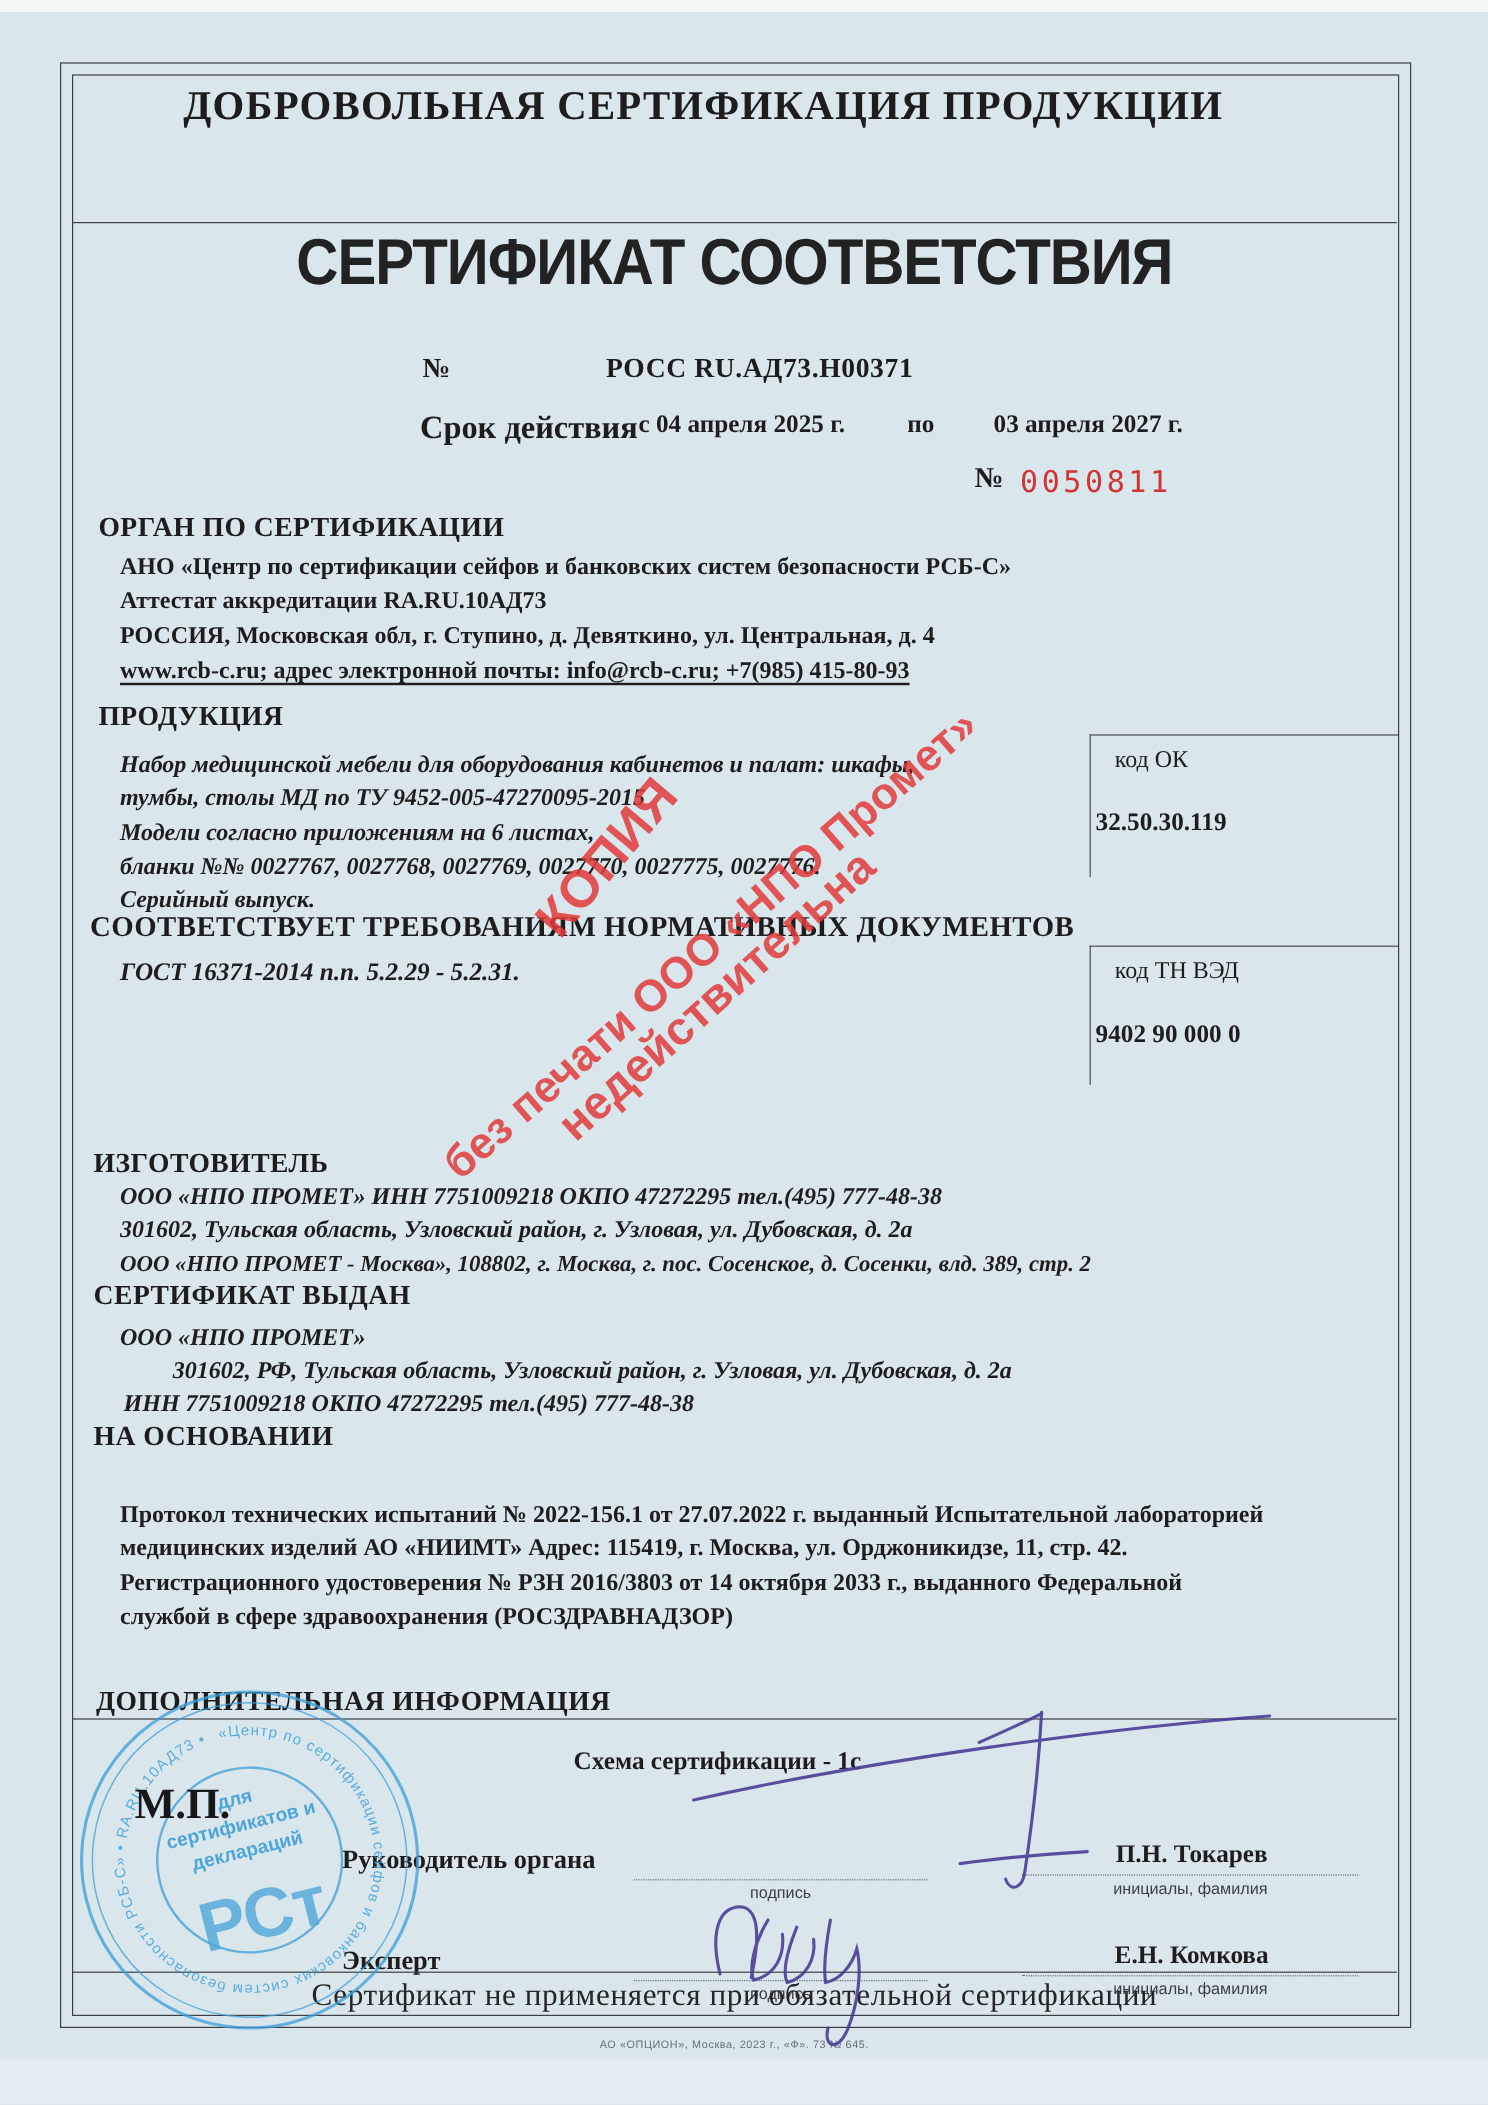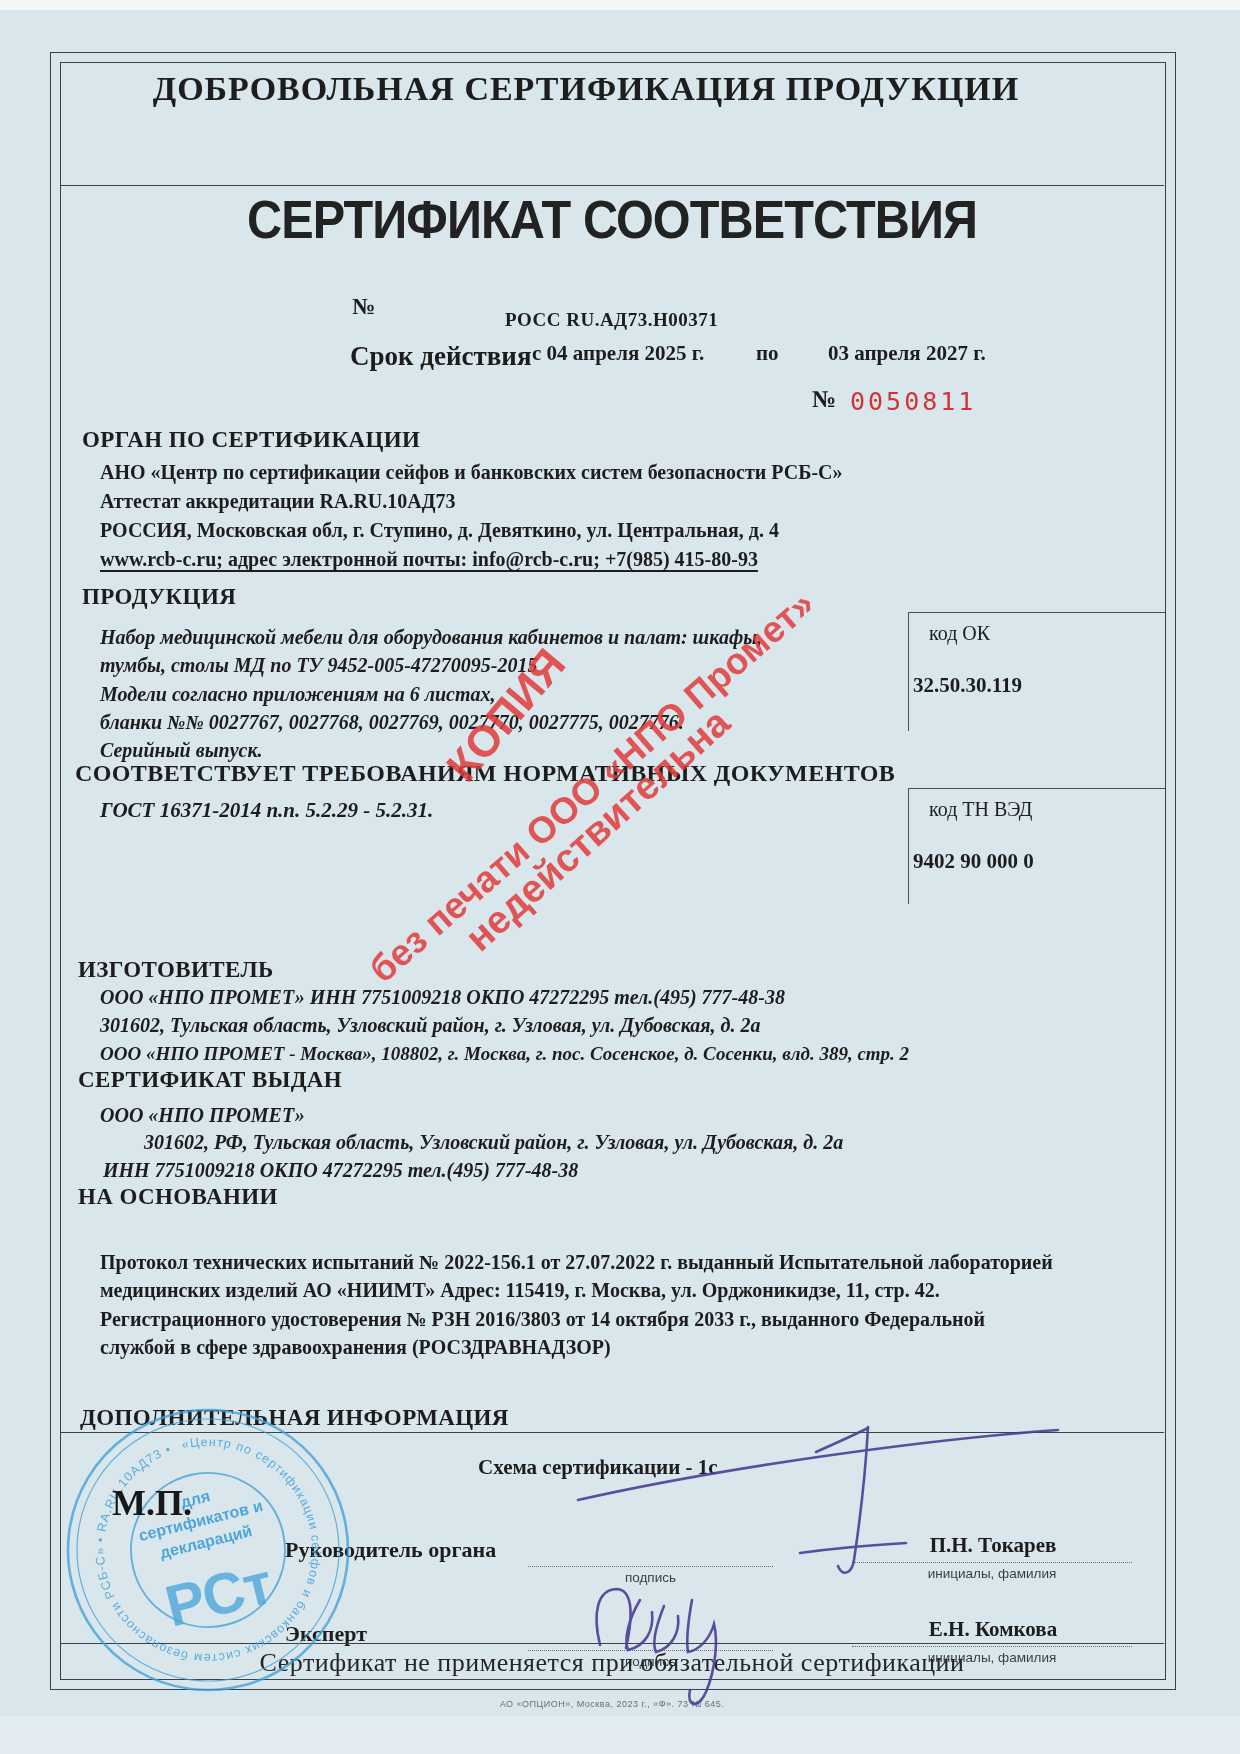"РОСС RU.АД73.Н00371" span.b { font-size: 19px -> 23px; margin-top: 15px -> none }
